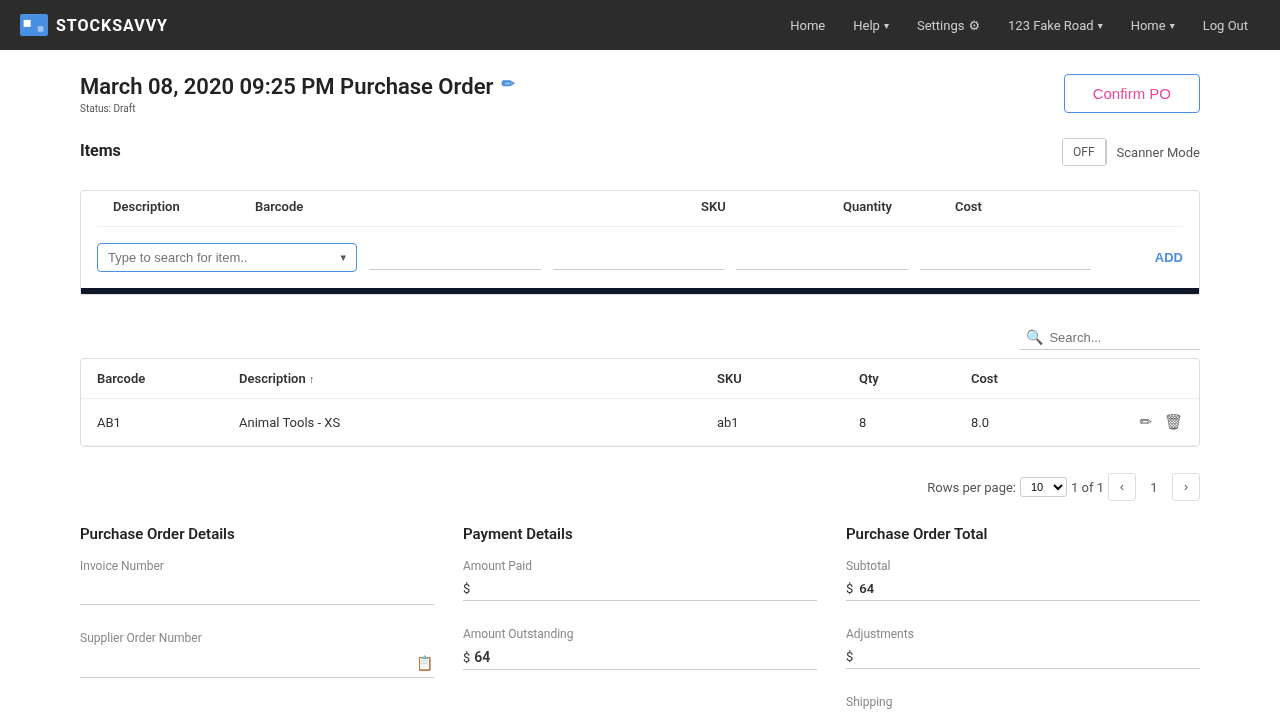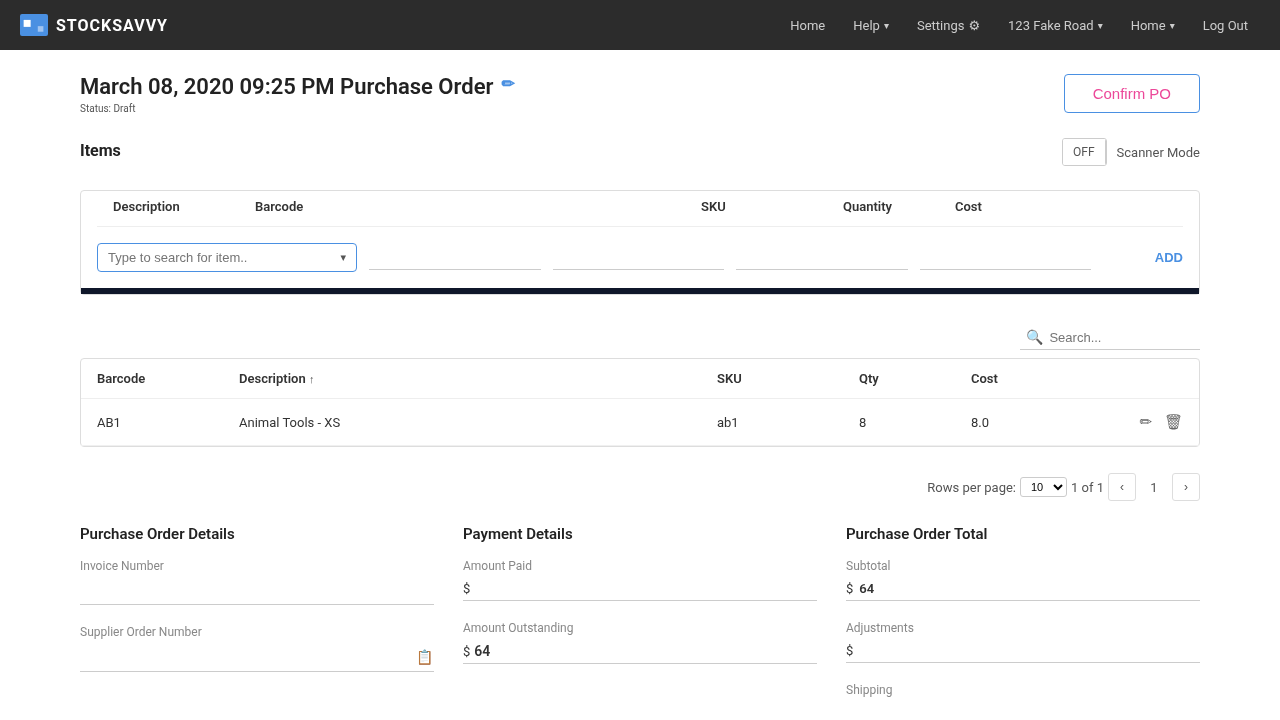"Invoice Number" .field-group { margin-bottom: 20px -> 26px }
